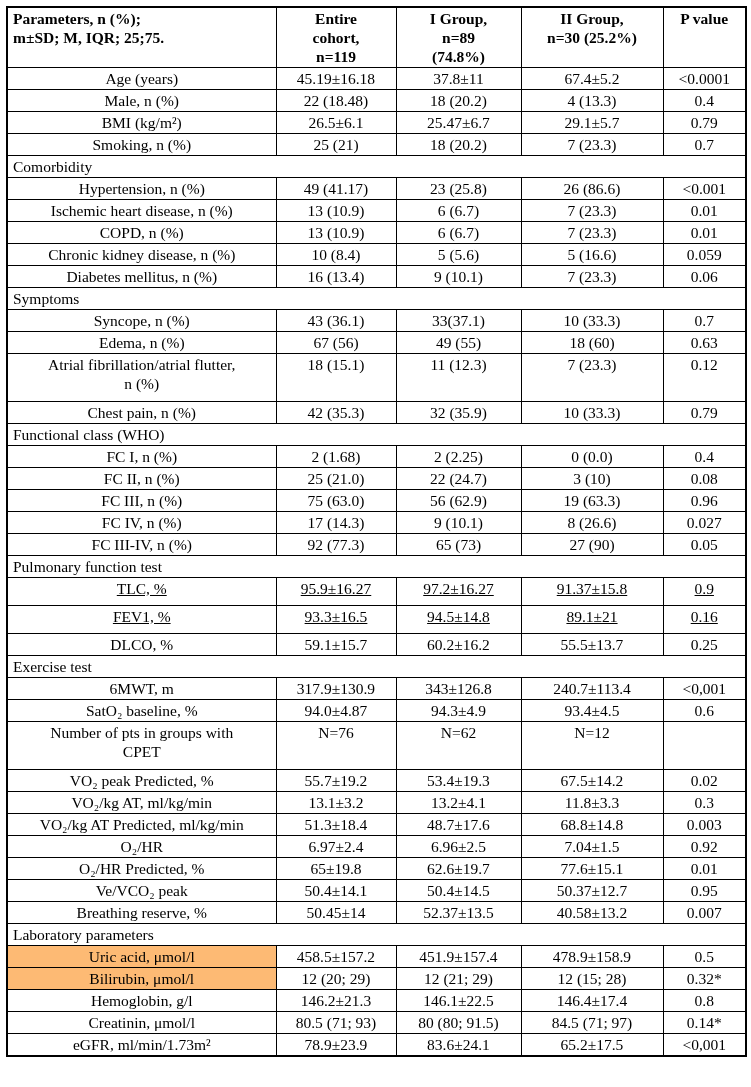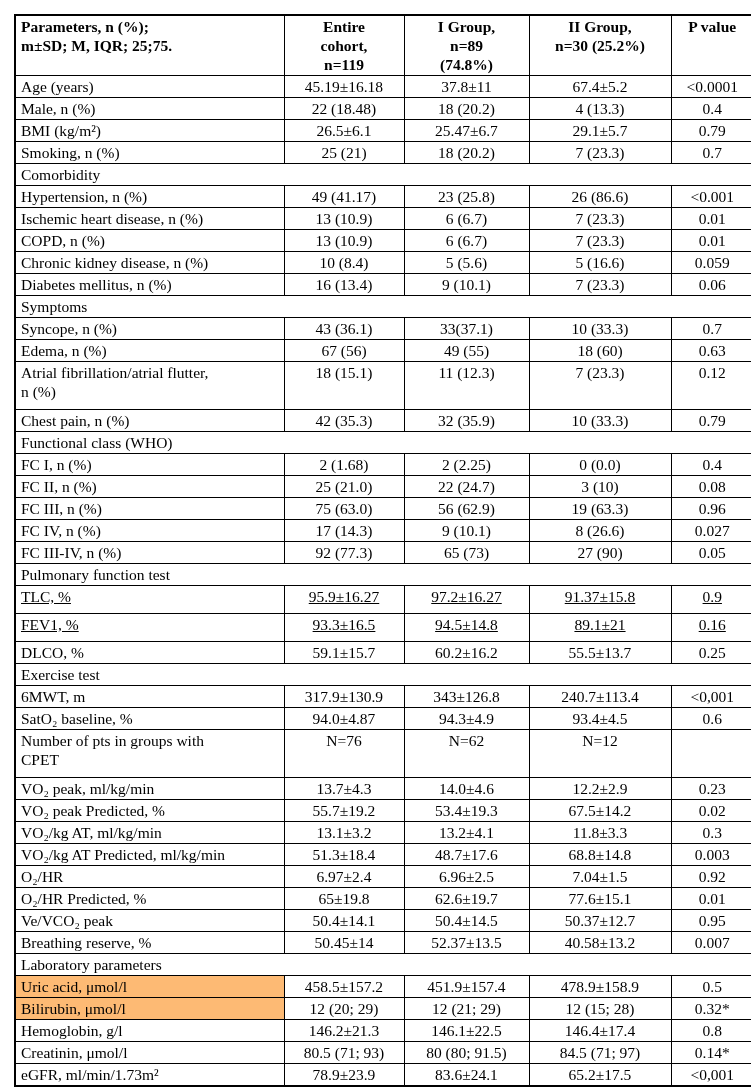"Parameters, n (%);" .page { padding: 14px -> 6px }
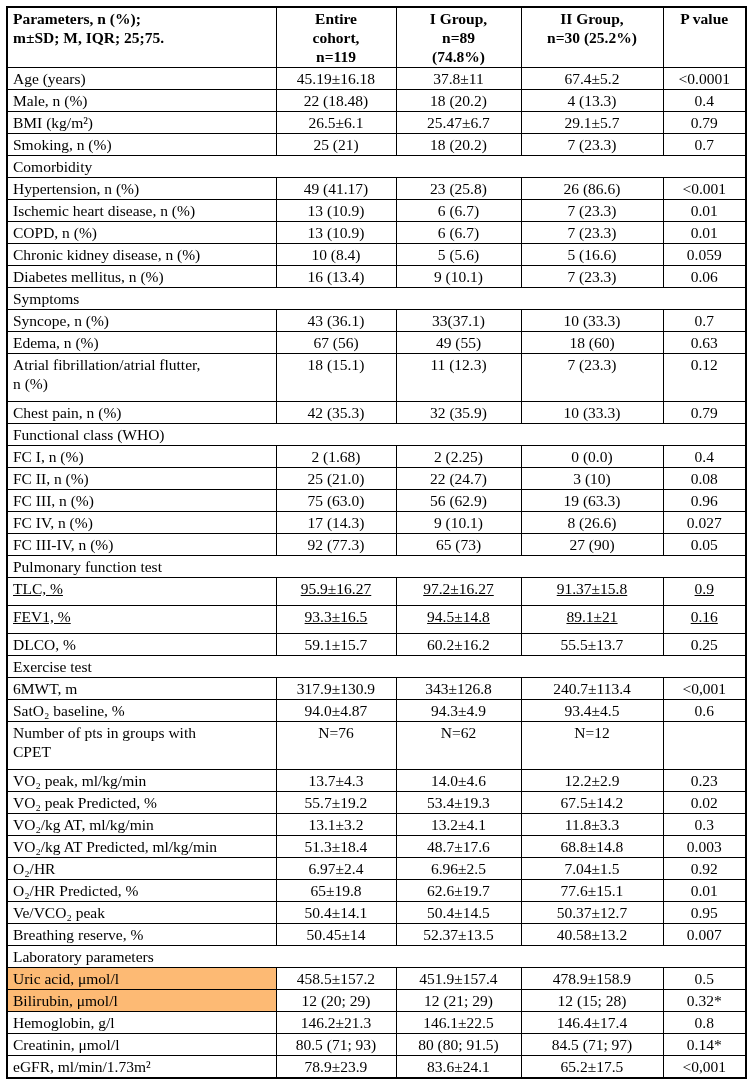"Age (years)" td.param { text-align: left -> center }
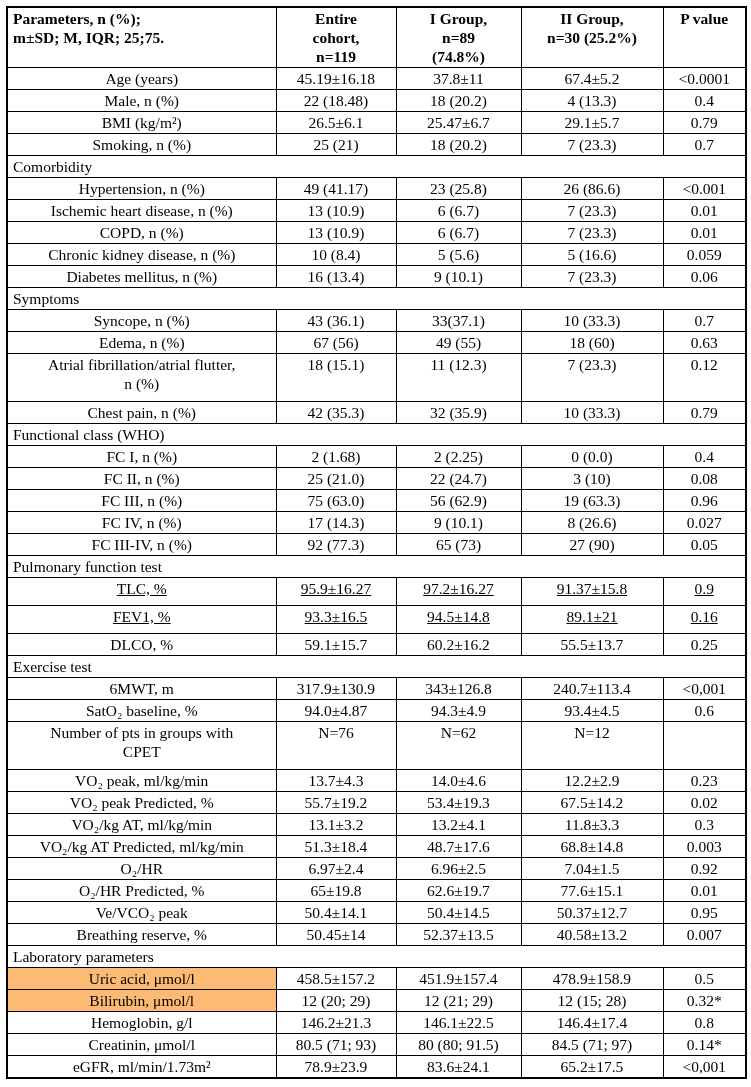"VO₂ peak, ml/kg/min" tr { html: <tr> <td>VO₂ peak, ml/kg/min</td> <td>13.7±4.3</td> <td>14.0±4.6</td> <td>12.2±2.9</td> <td>0.23</td> </tr> -> none }
